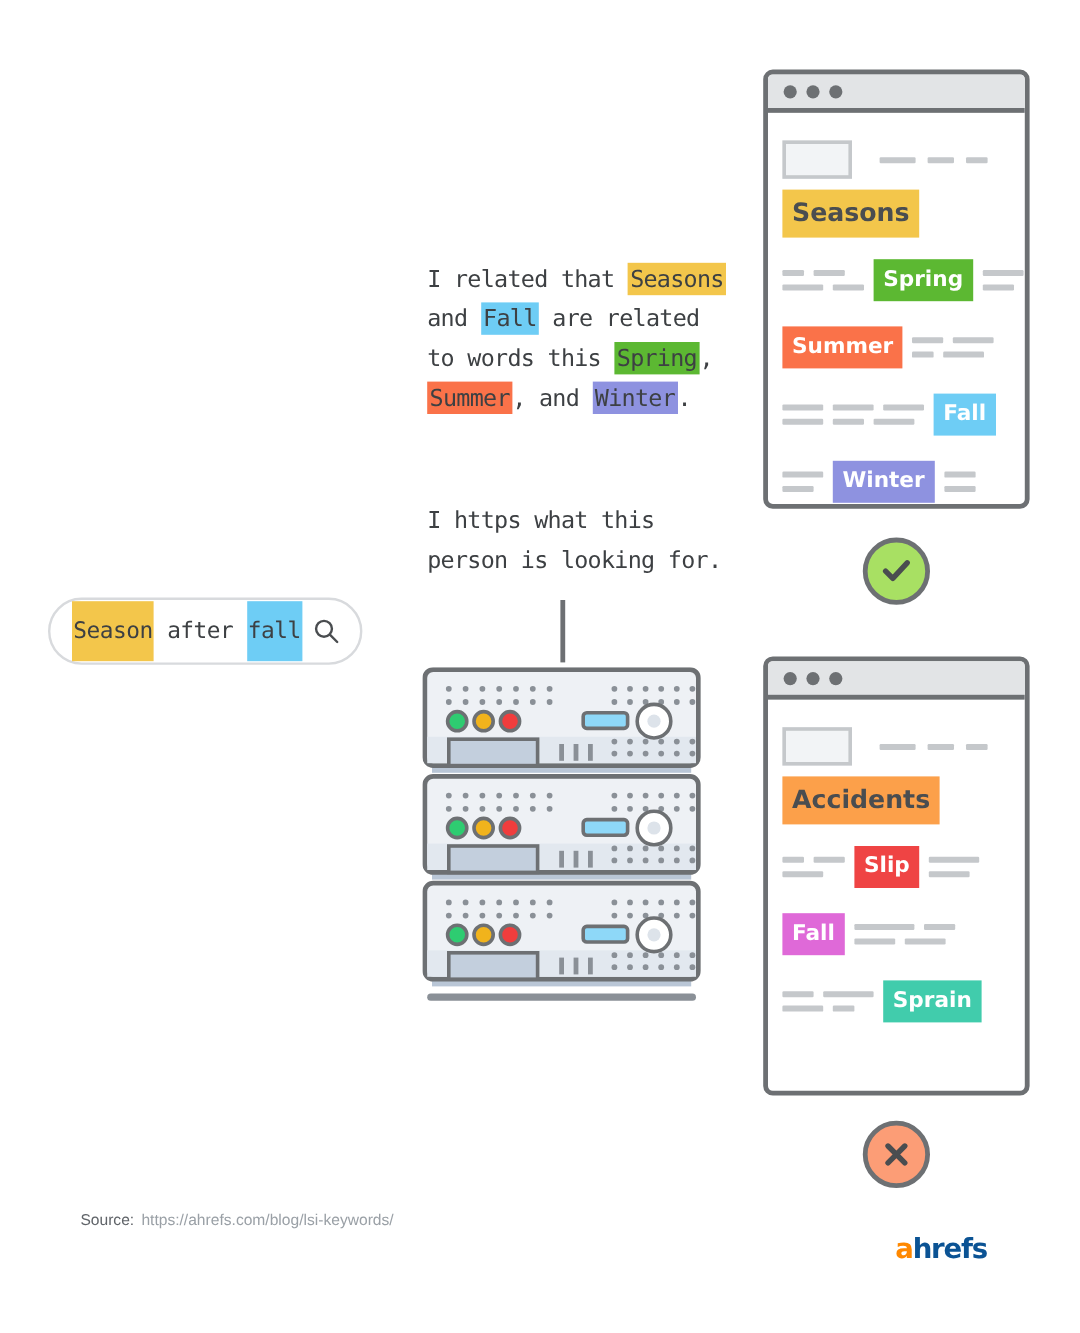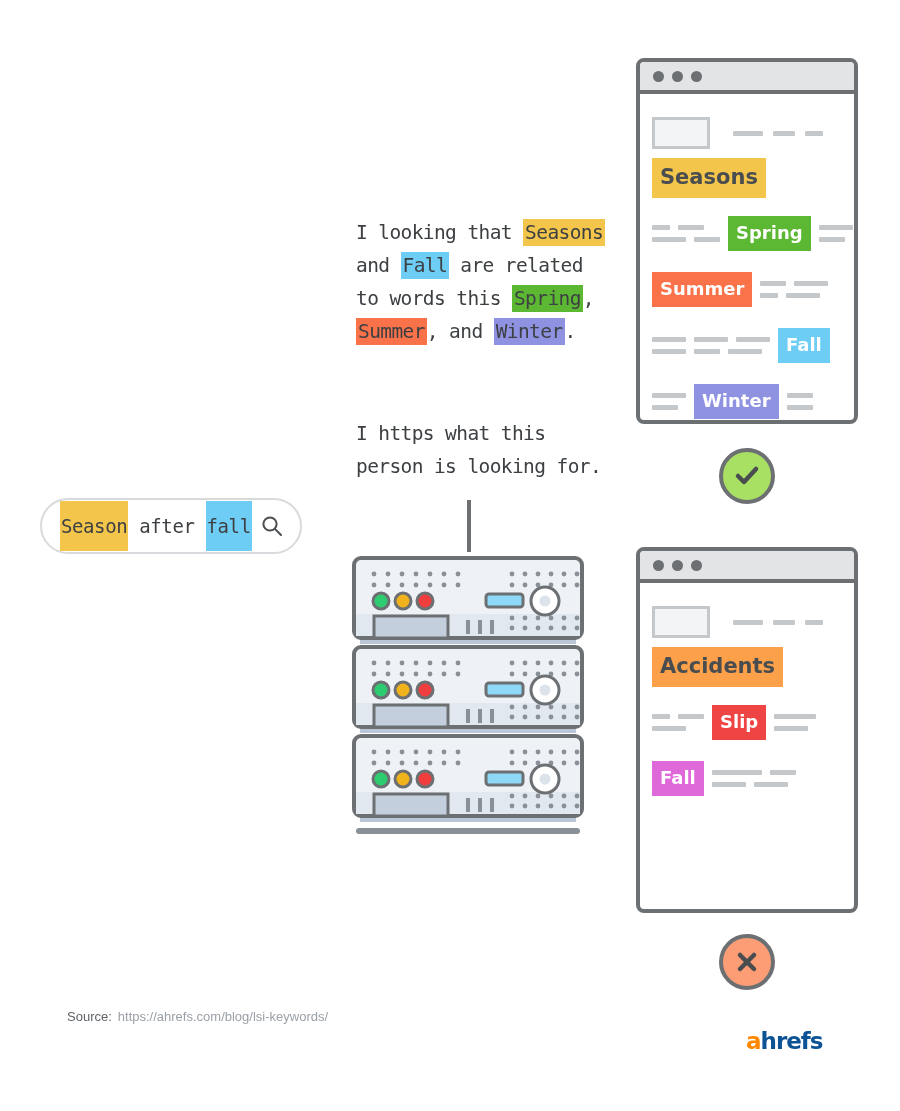"I looking that" span { text: looking -> related }
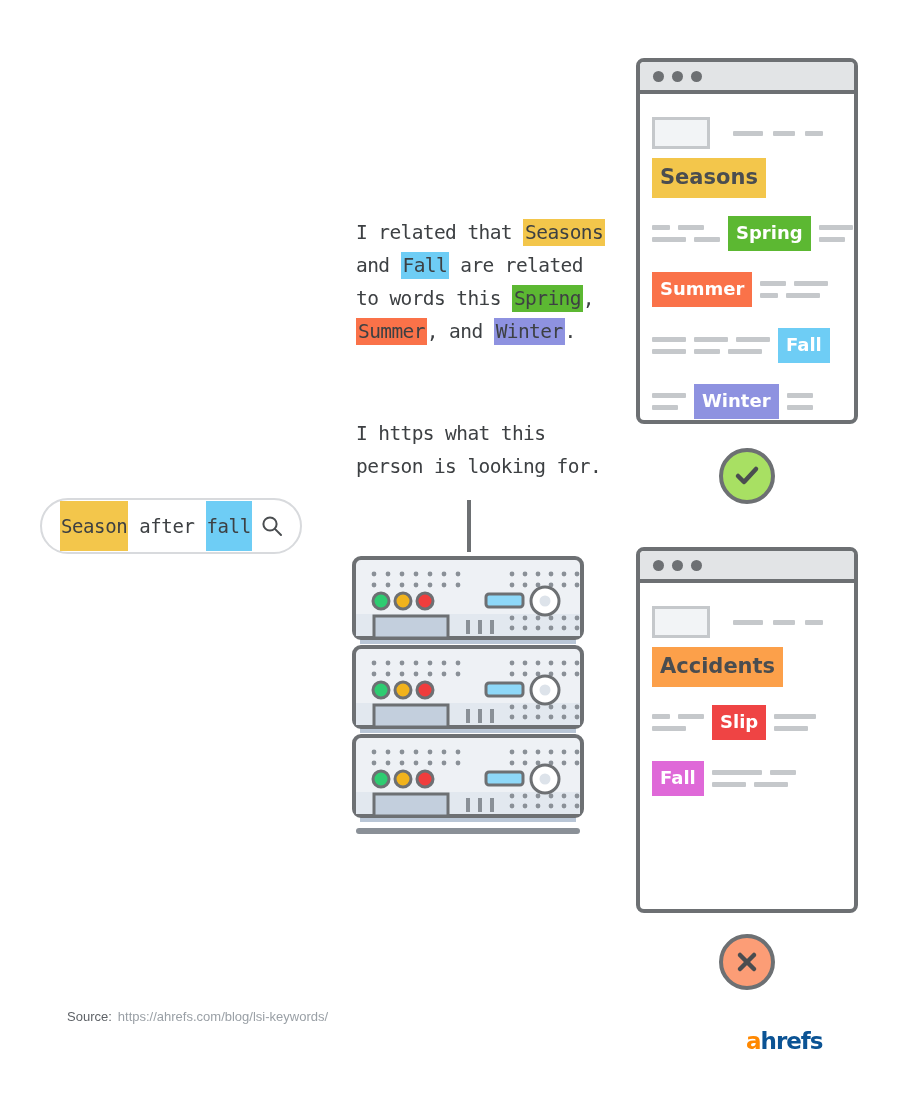"Sprain" div.row { html: none -> <div> <div> <div> <span></span> <span></span> </div> <div> <span></span> <span></span> </div> </div> <span>Sprain</span> </div> }
